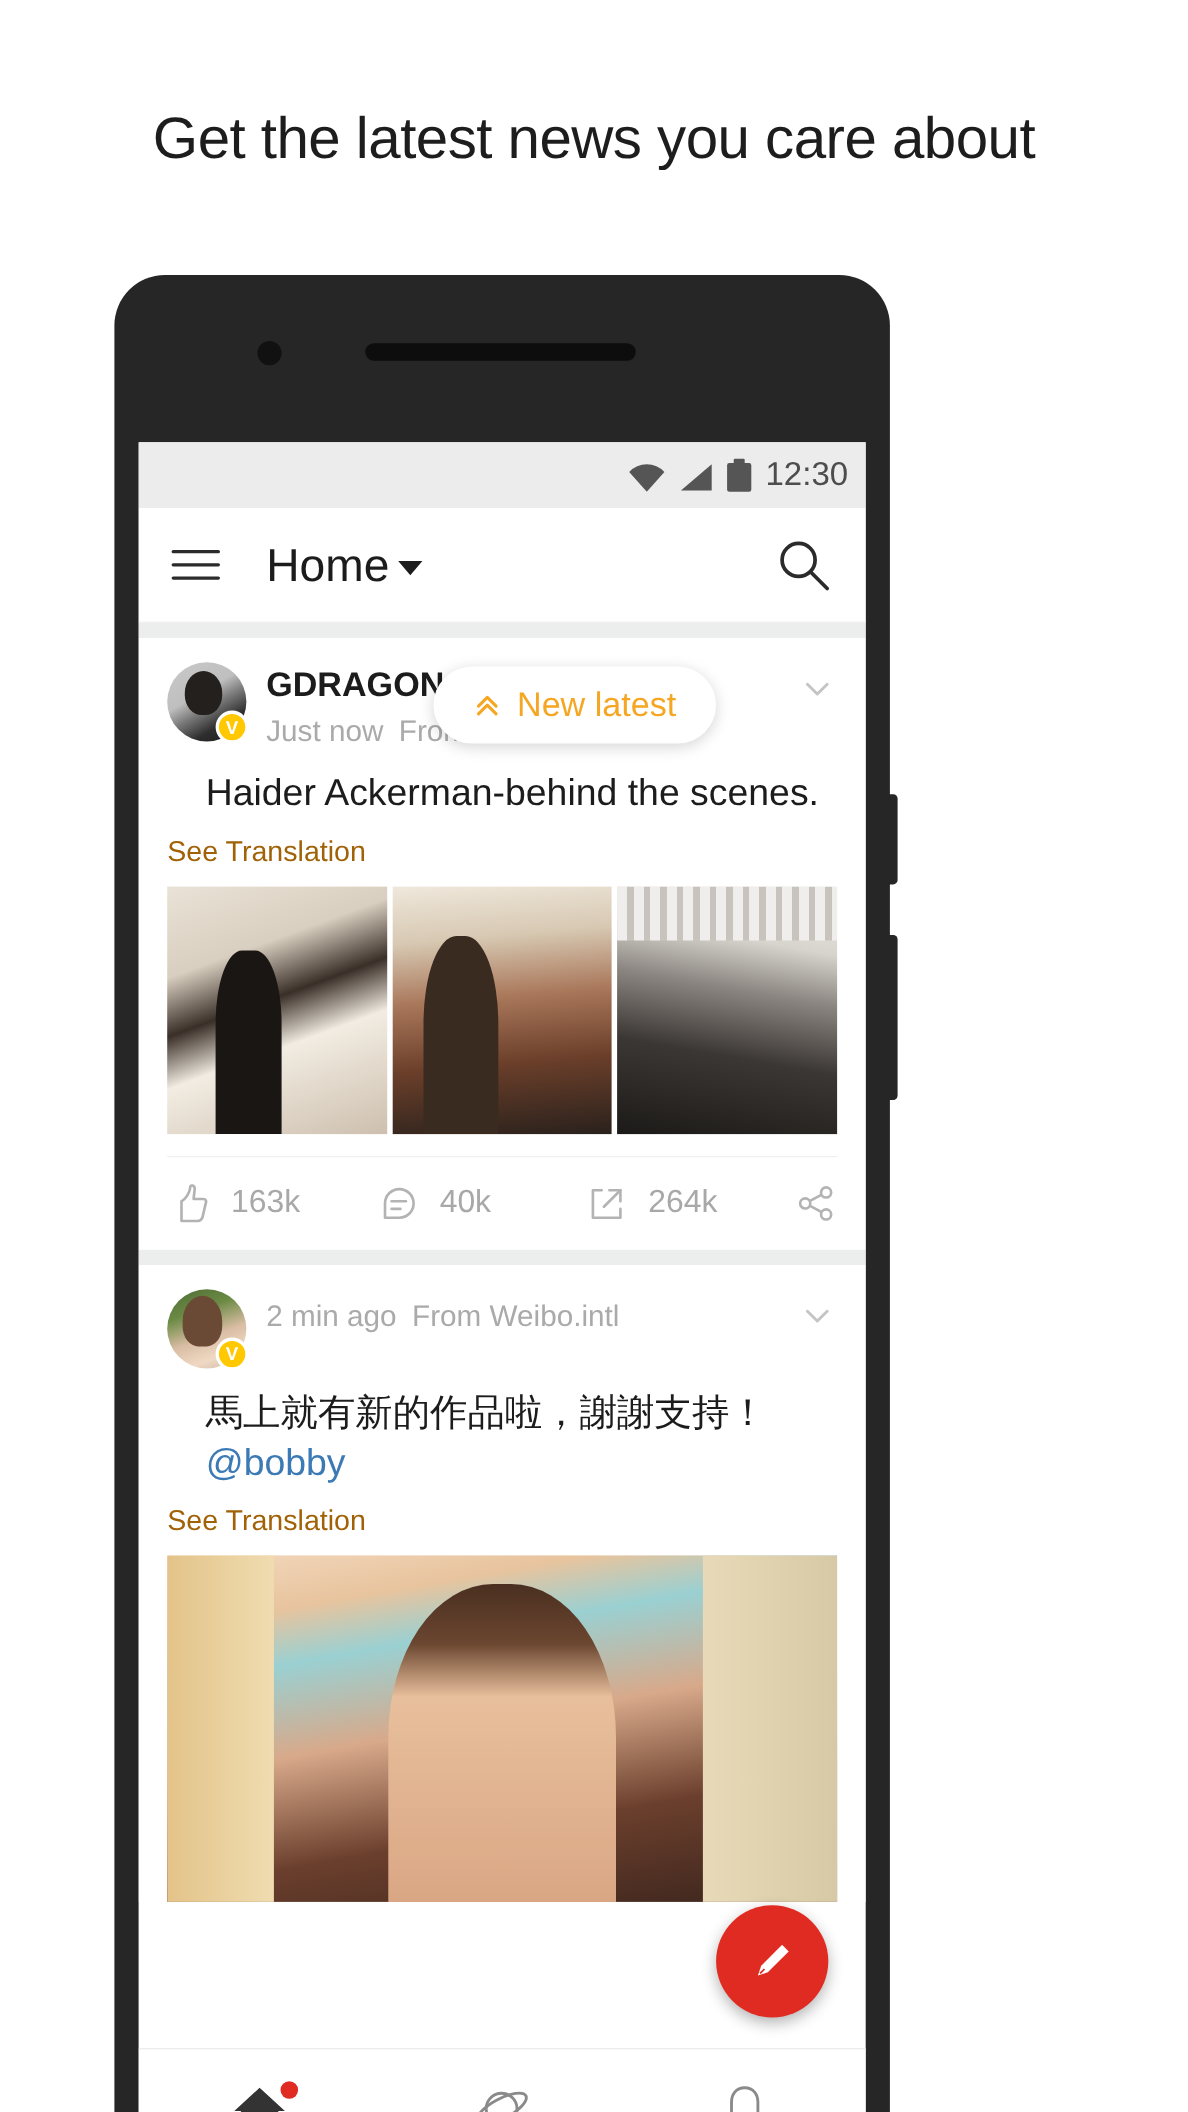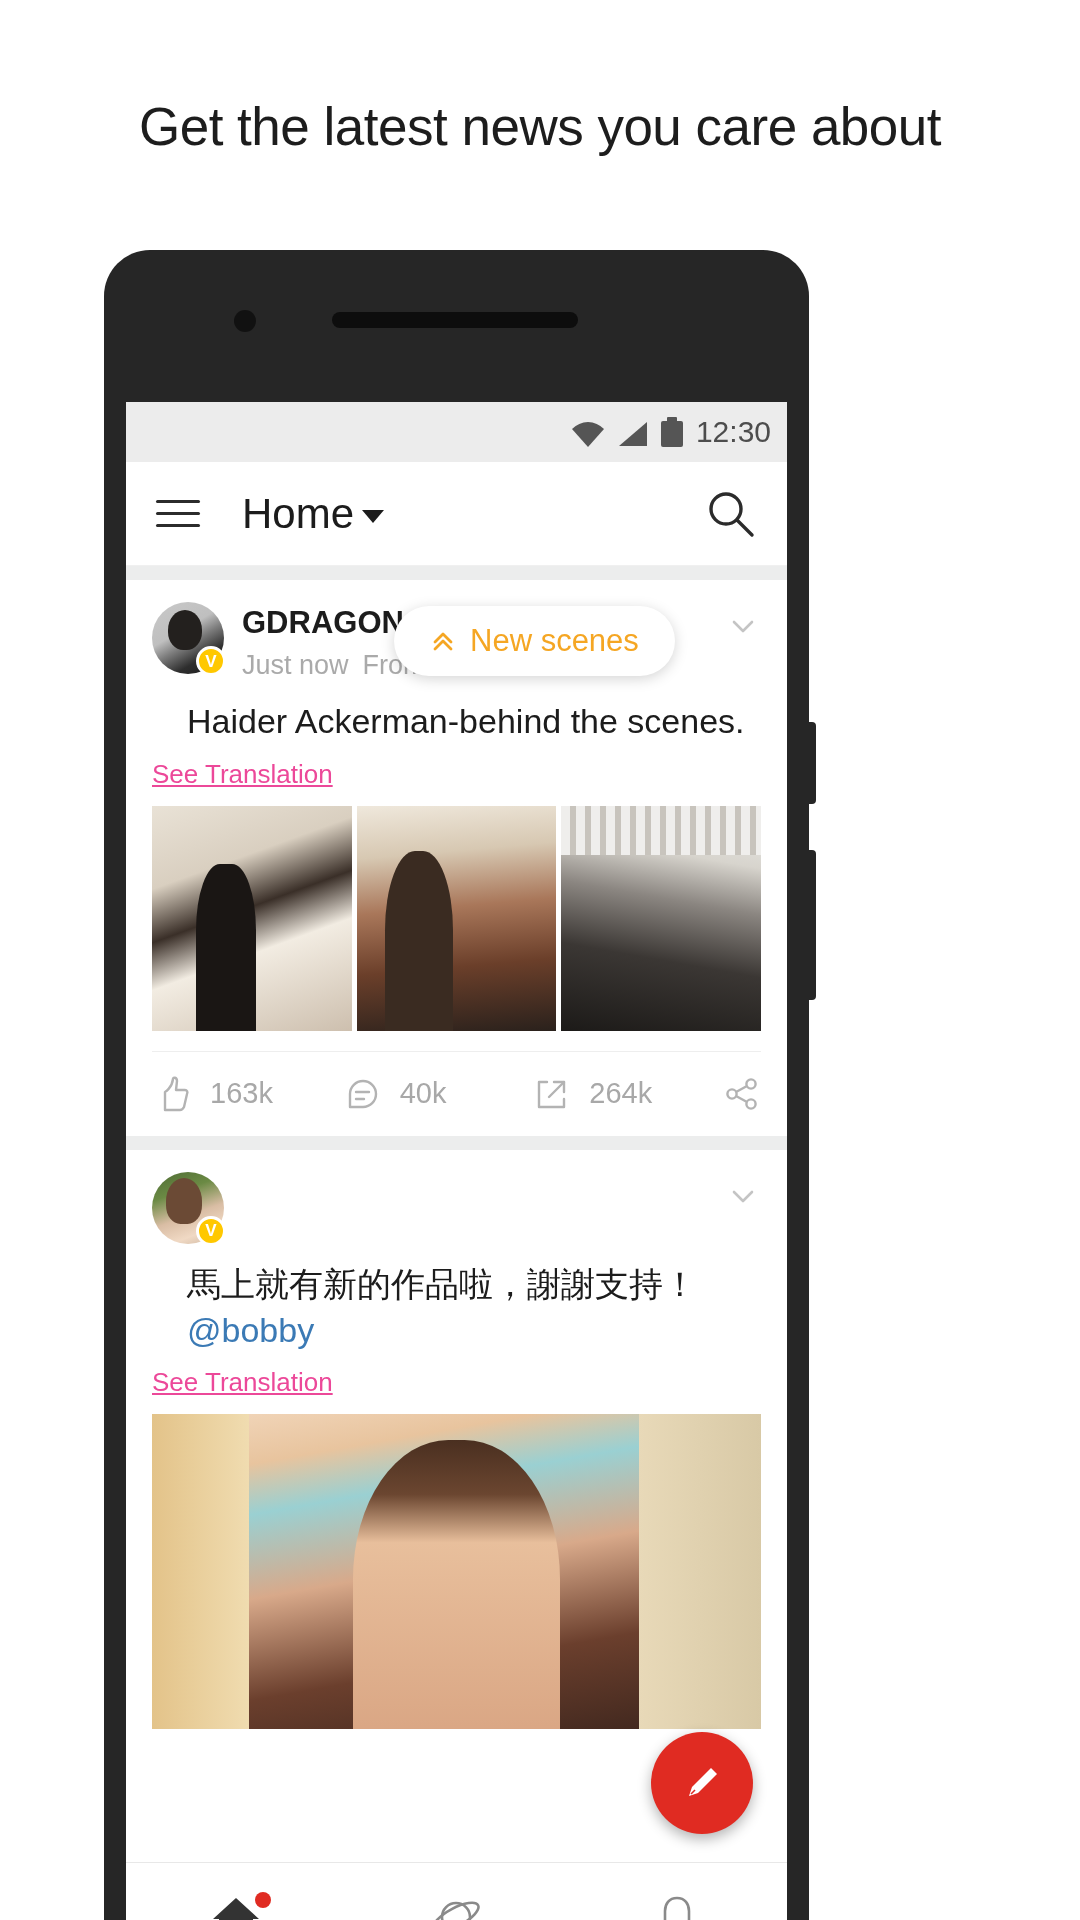"New scenes" span { text: scenes -> latest }
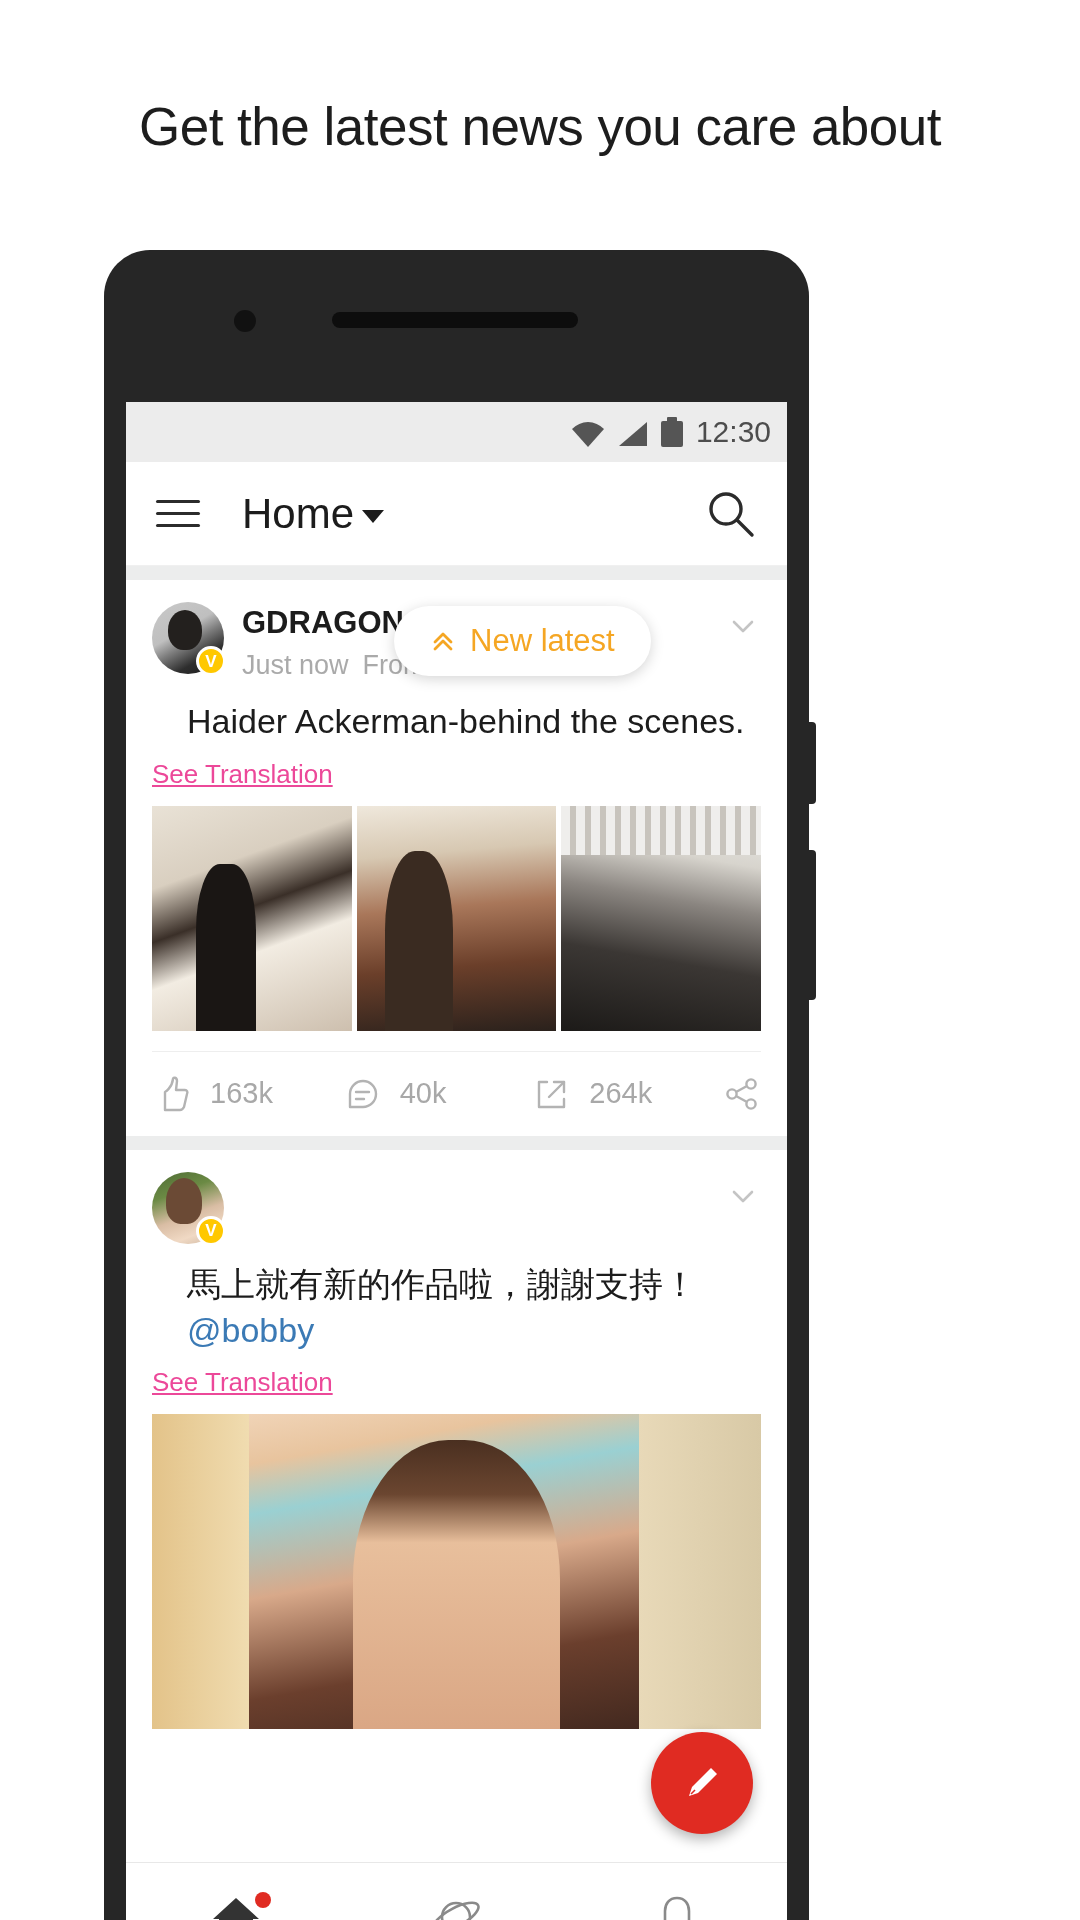"See Translation" .see-trans { color: #ec4899 -> #a16207; text-decoration: underline -> none }
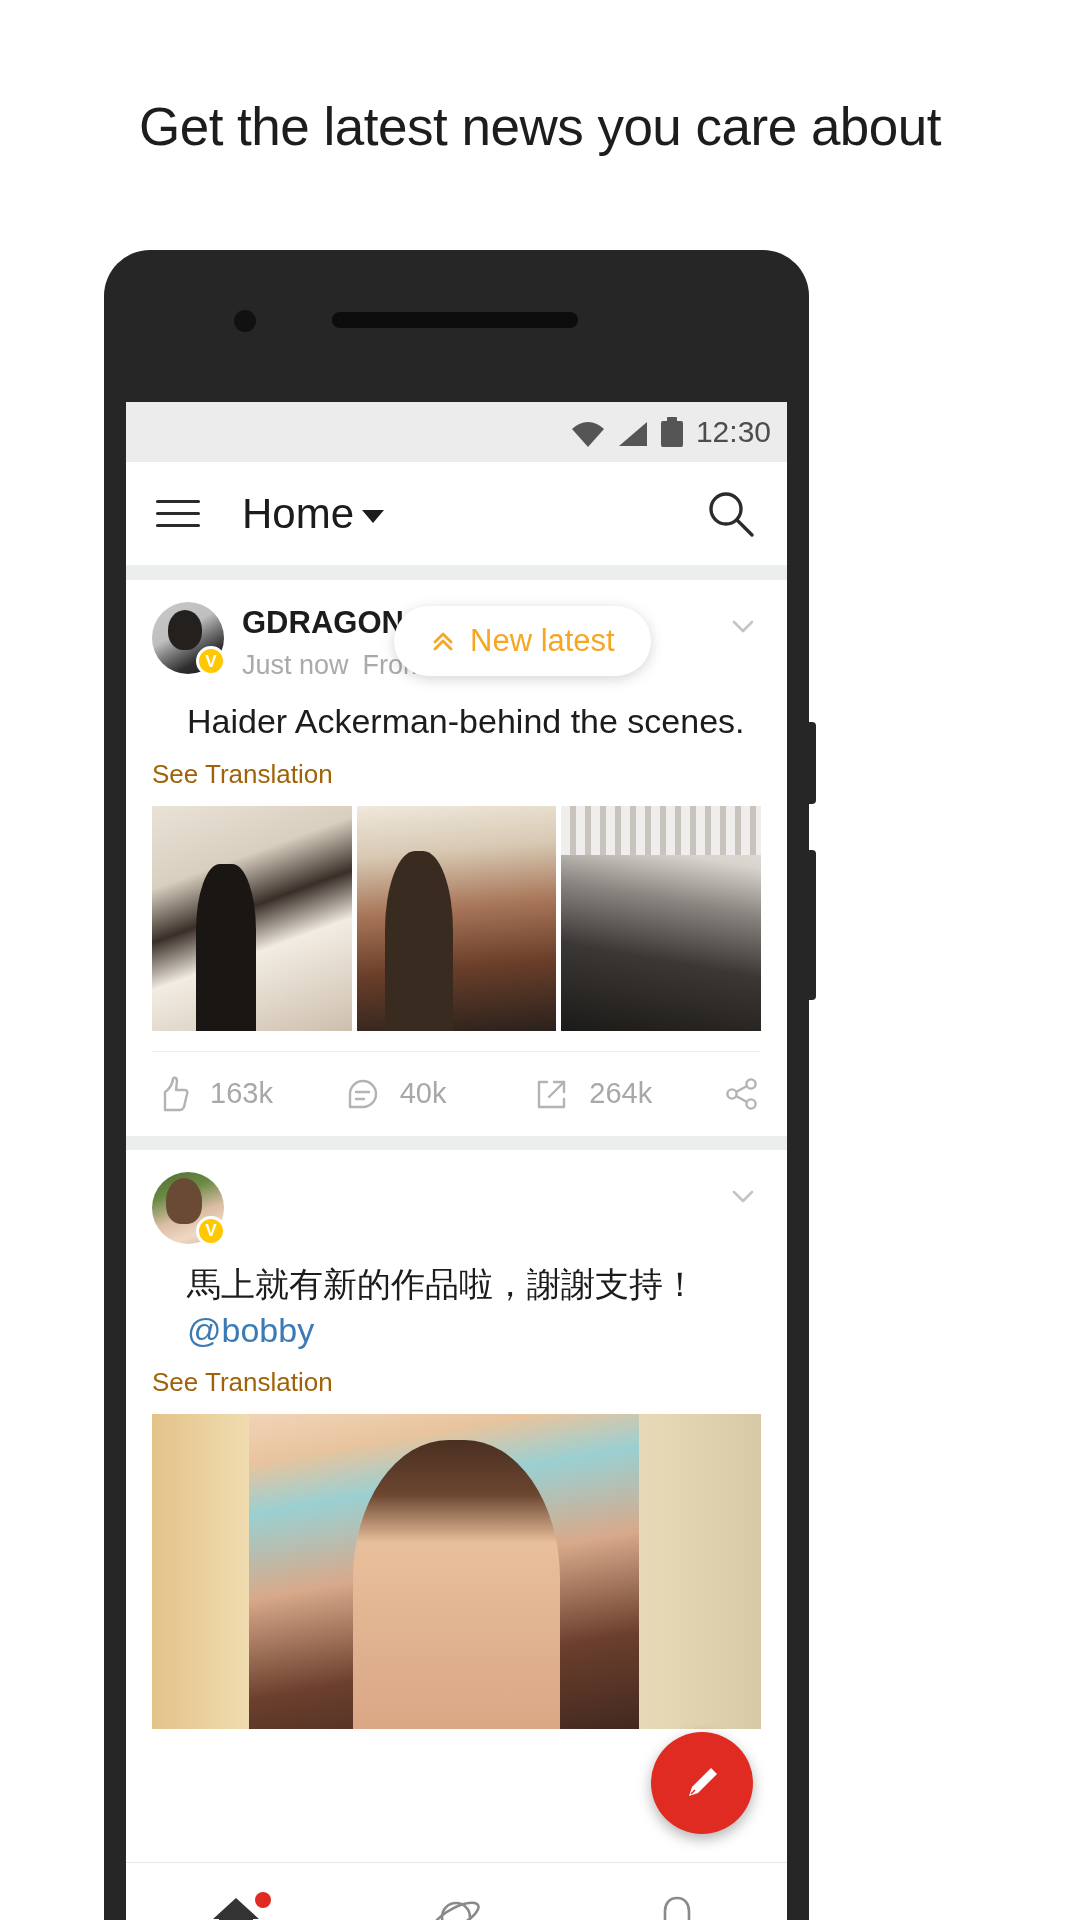"2 min ago From Weibo.intl" div.post-sub { html: none -> <div> <span>2 min ago</span><span></span><span>From Weibo.intl</span> </div> }
